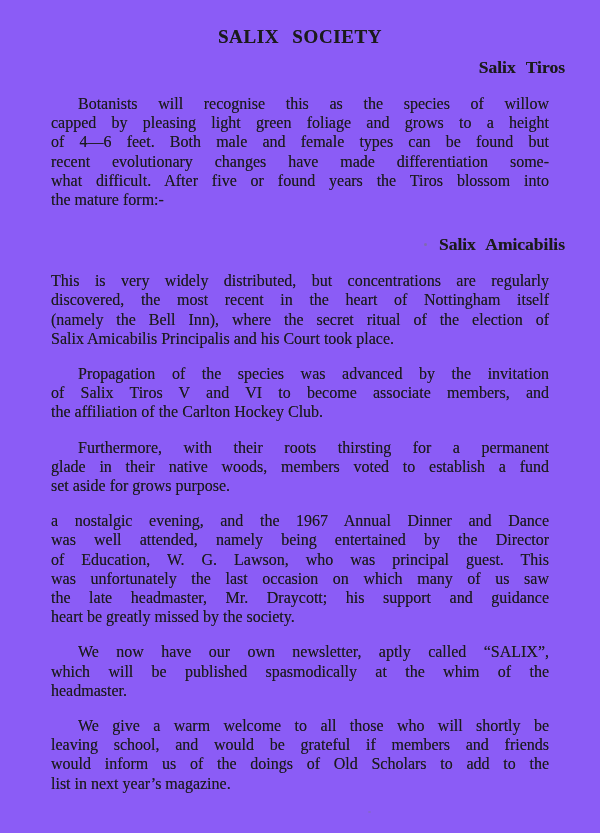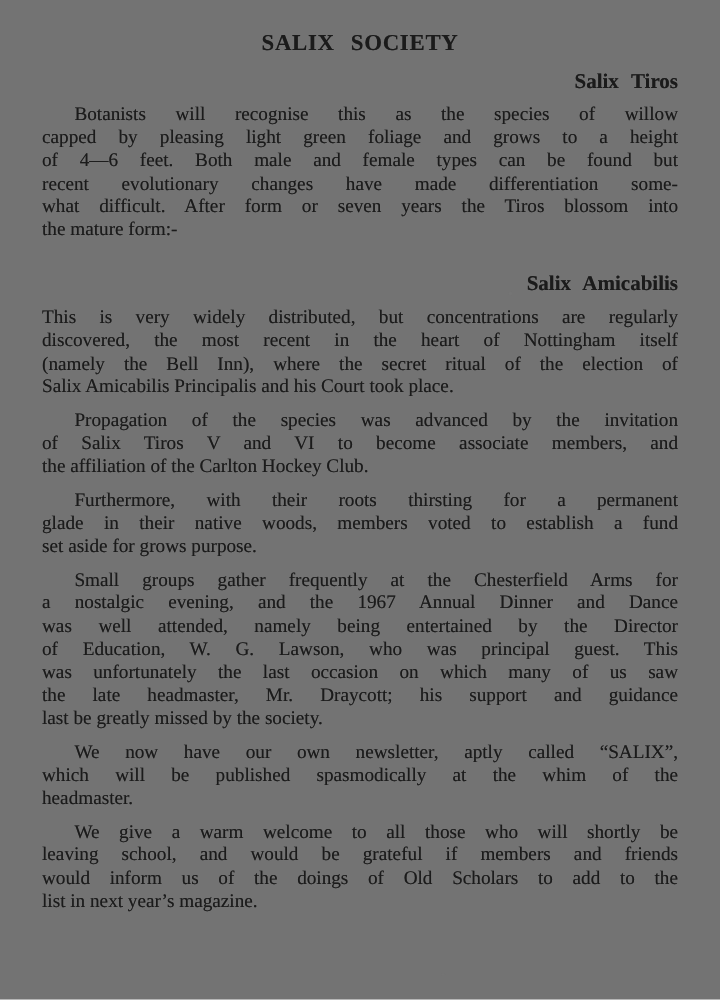"SALIX SOCIETY" .page { background: #737373 -> #8b5cf6 }
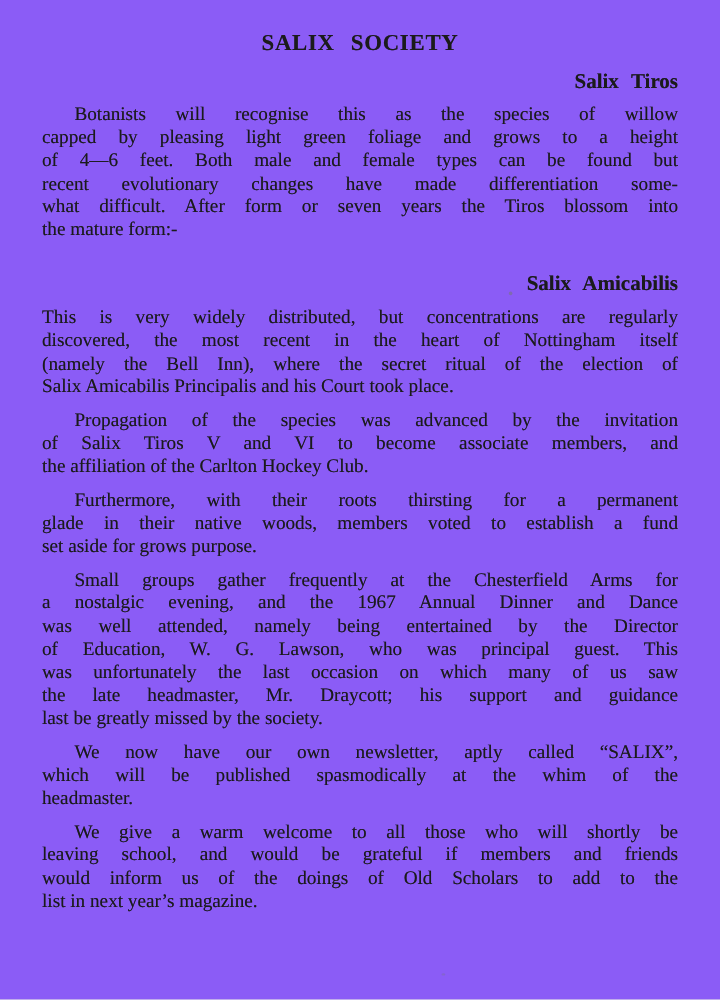"Botanists will recognise this as" .paragraph { margin: 0 -> 16px }
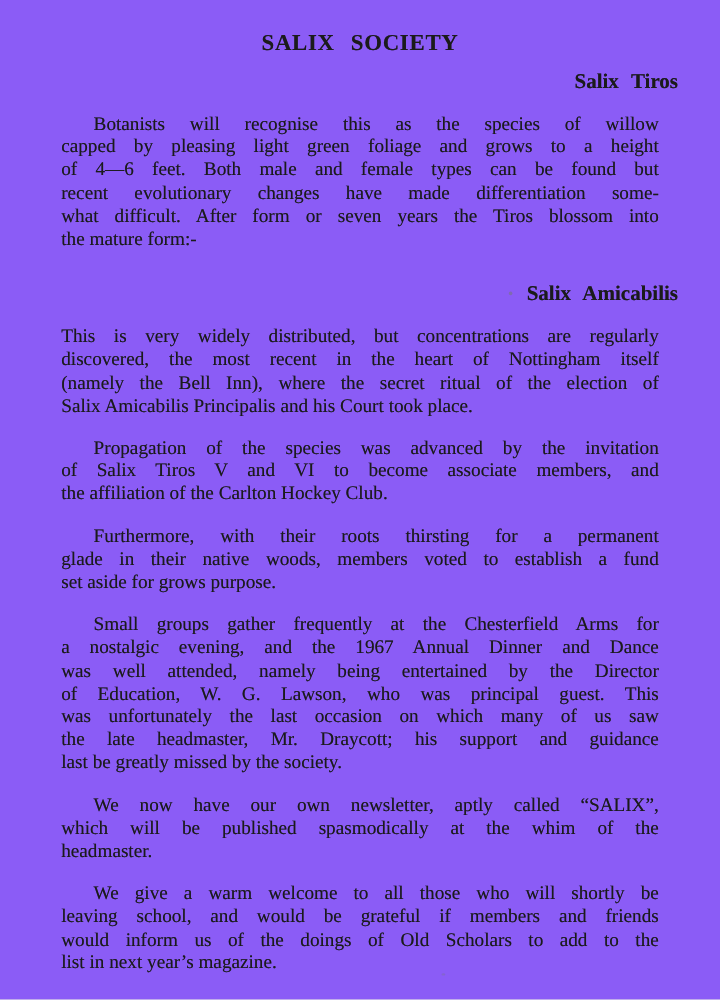"what difficult. After form or" div.line { text: form or seven -> five or found }
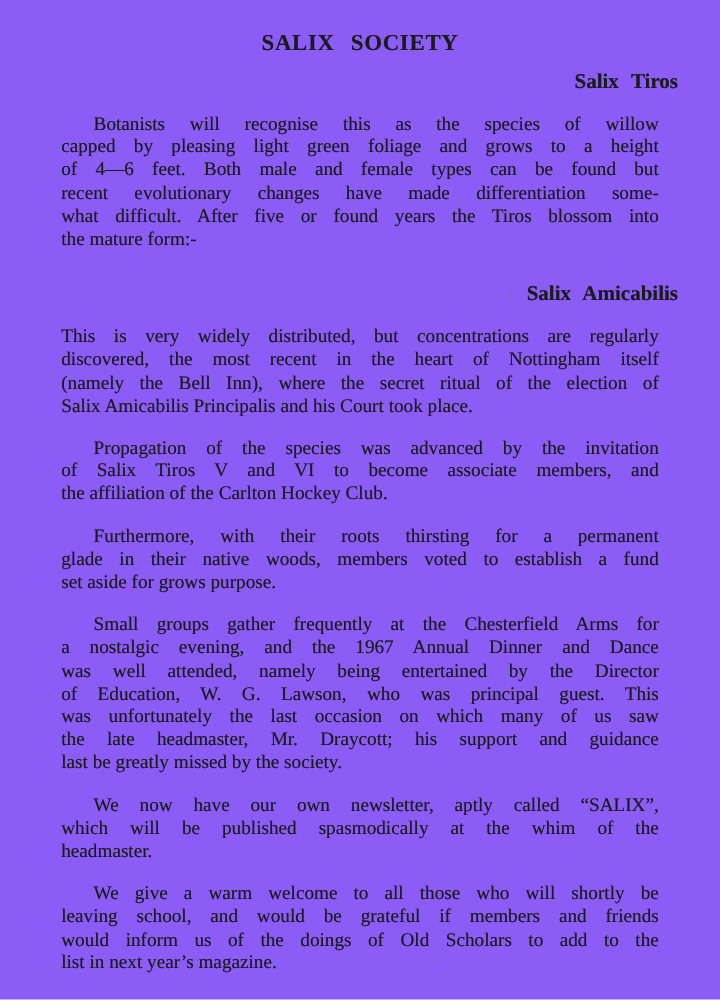"Small groups gather frequently at" div.line { html: <div>Small groups gather frequently at the Chesterfield Arms for</div> -> none }
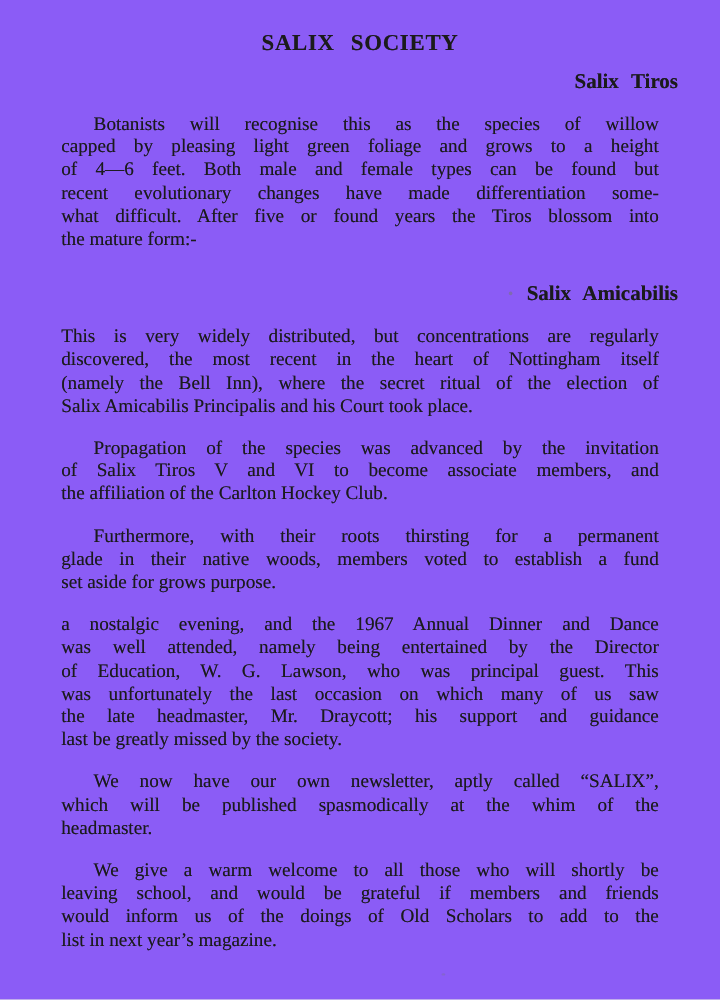"last be greatly missed by" div.line { text: last -> heart }
